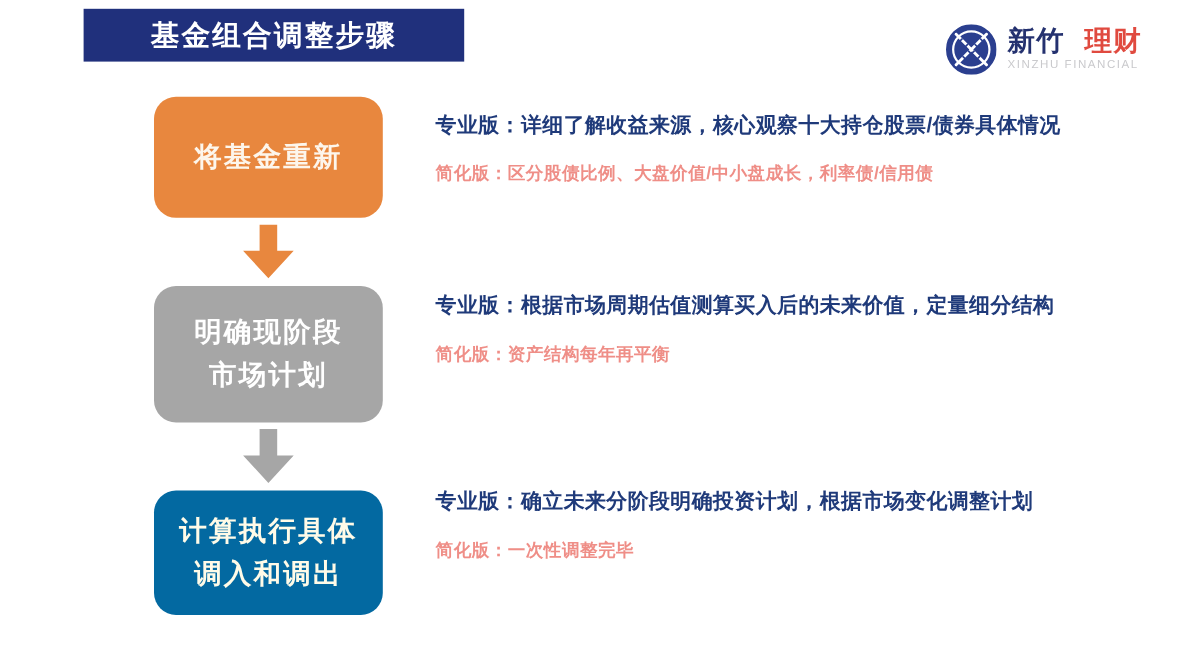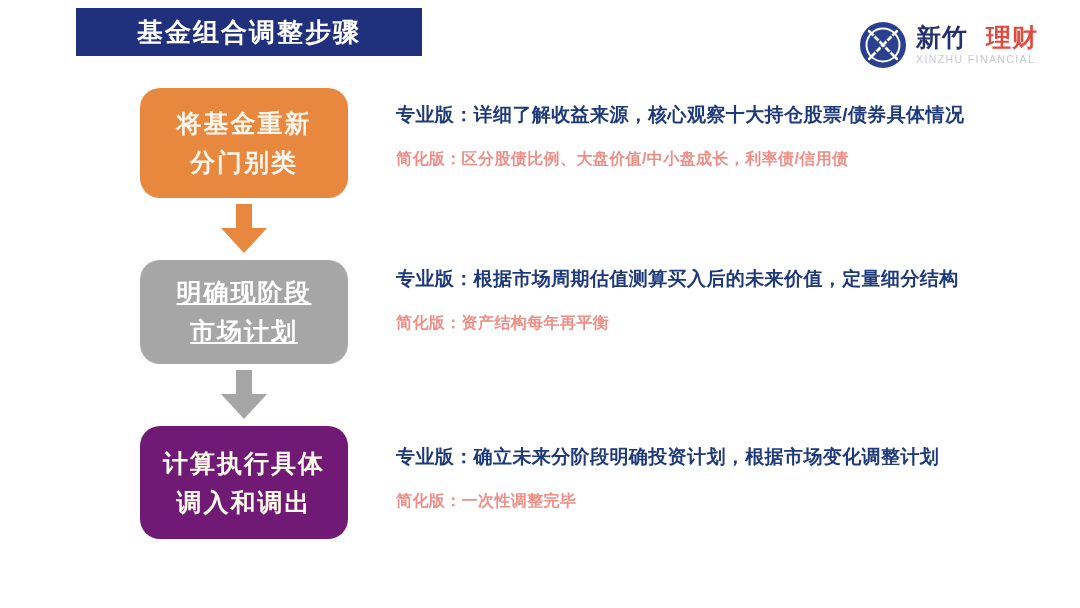"分门别类" span.ln { html: <span>分门别类</span> -> none }
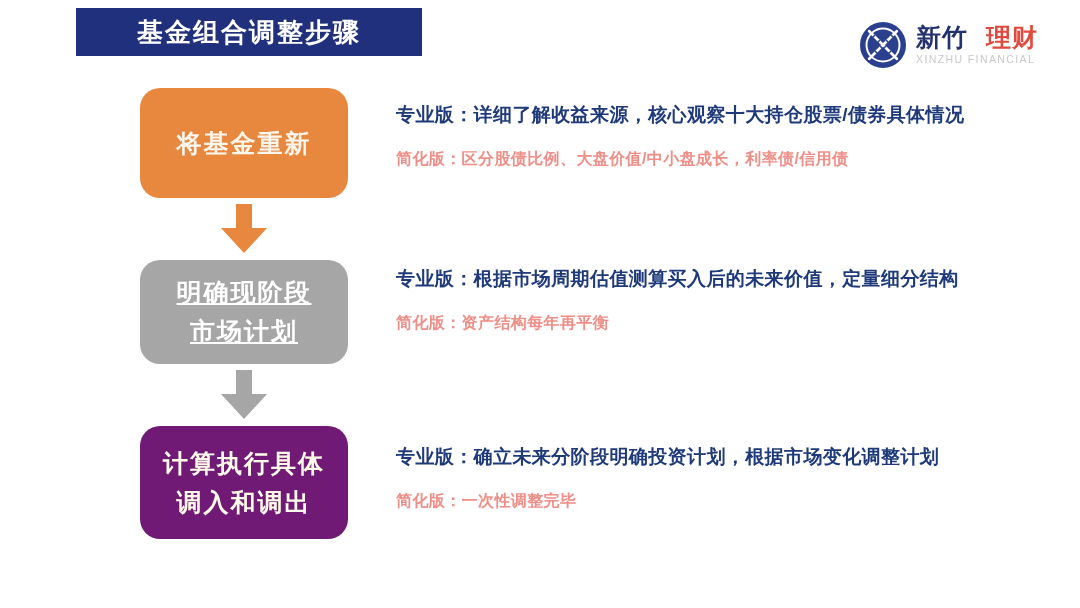"明确现阶段" .box-gray { height: 104px -> 124px; text-decoration: underline -> none }
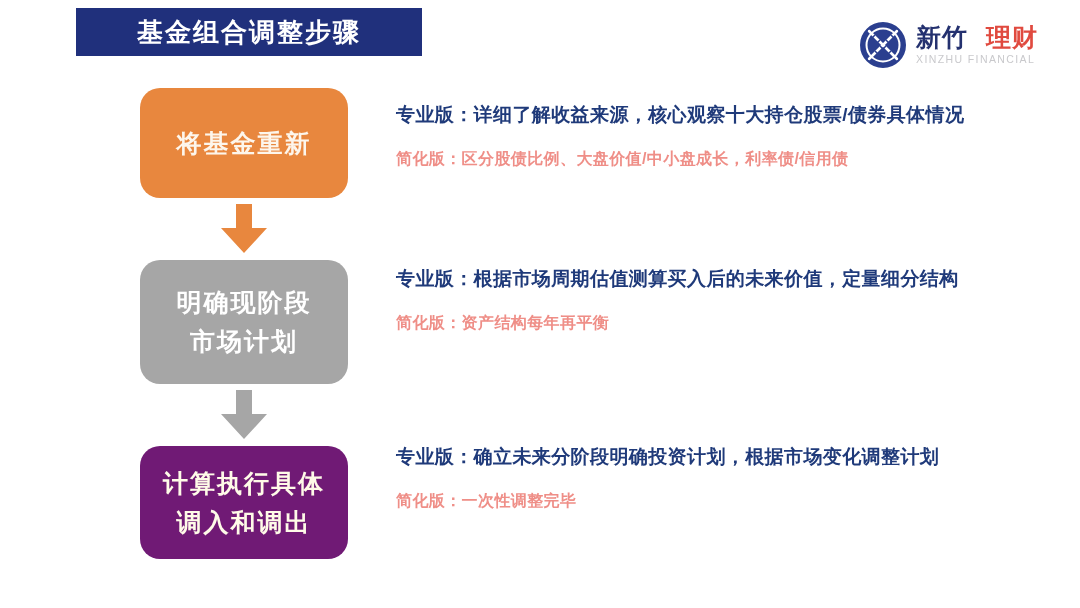"计算执行具体" .box-yellow { background: #701a75 -> #0369a1 }
